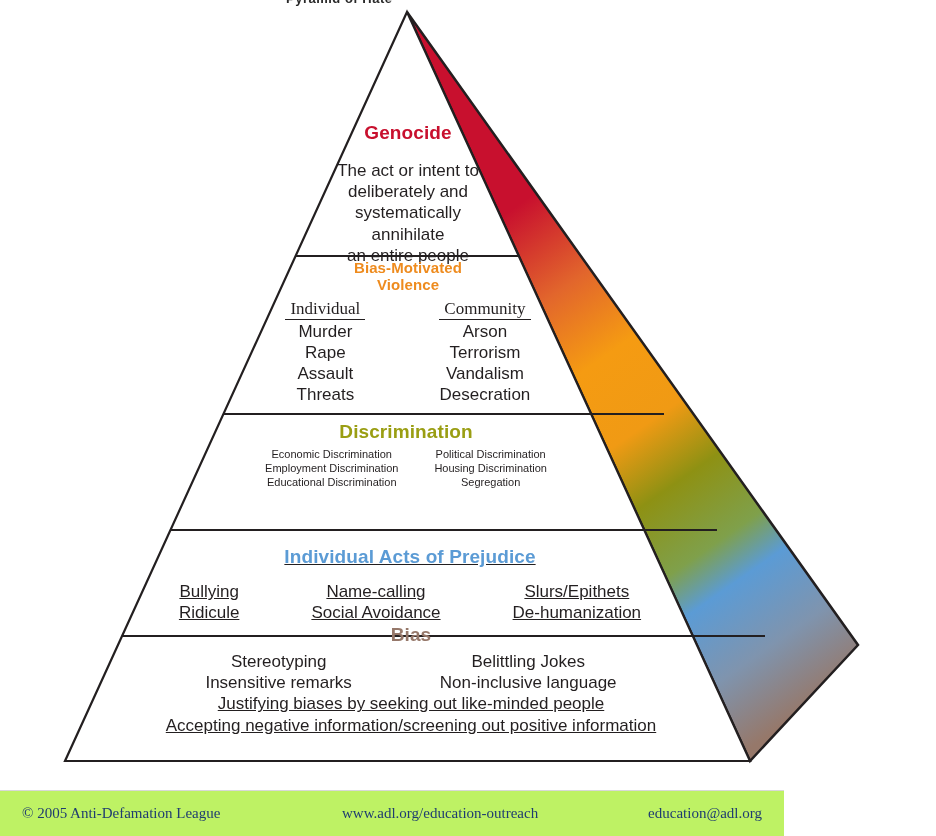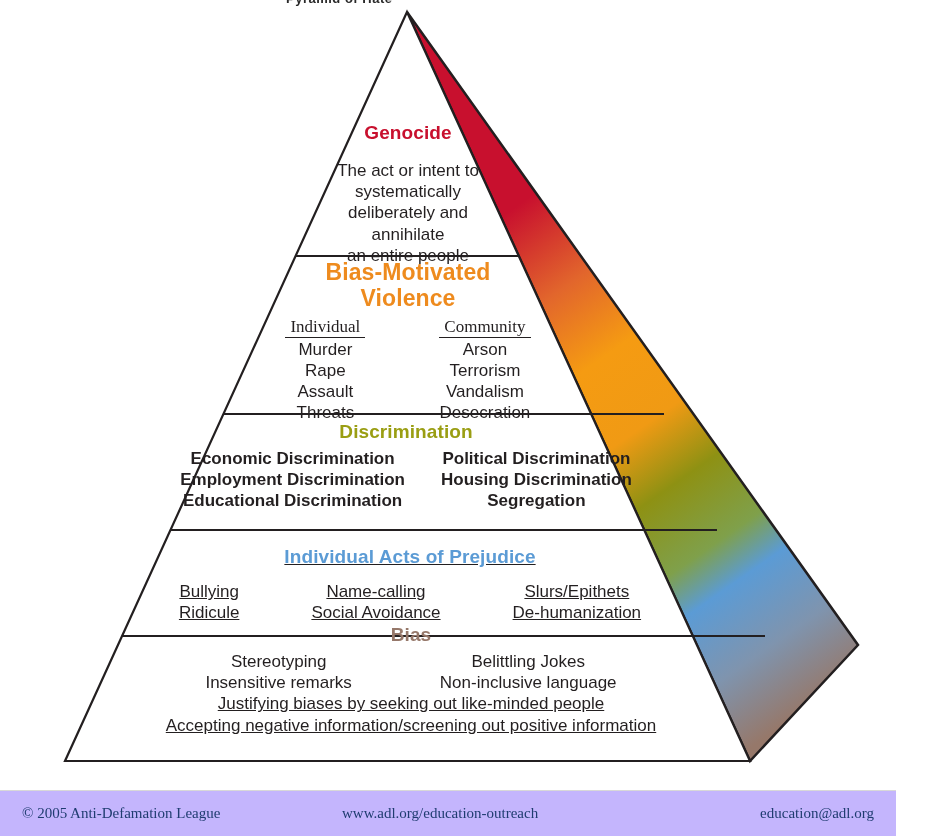"systematically" div { order: before "deliberately and" -> after "deliberately and" }
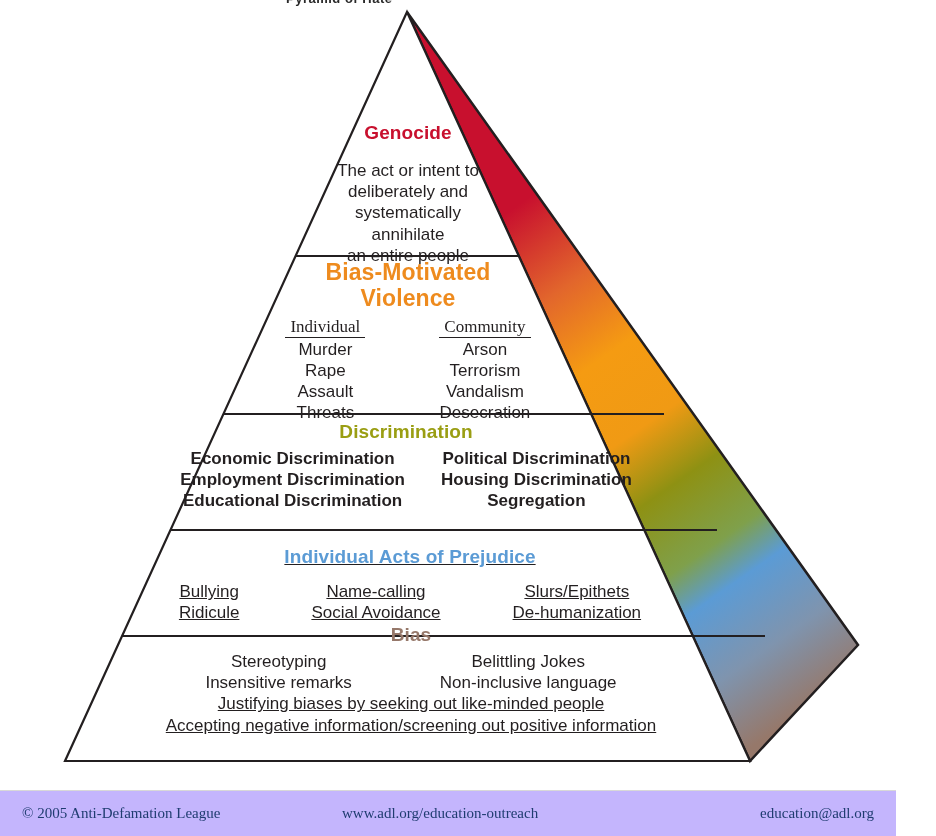"Bias-Motivated" #tier-violence .tier-heading { font-size: 23px -> 15px }
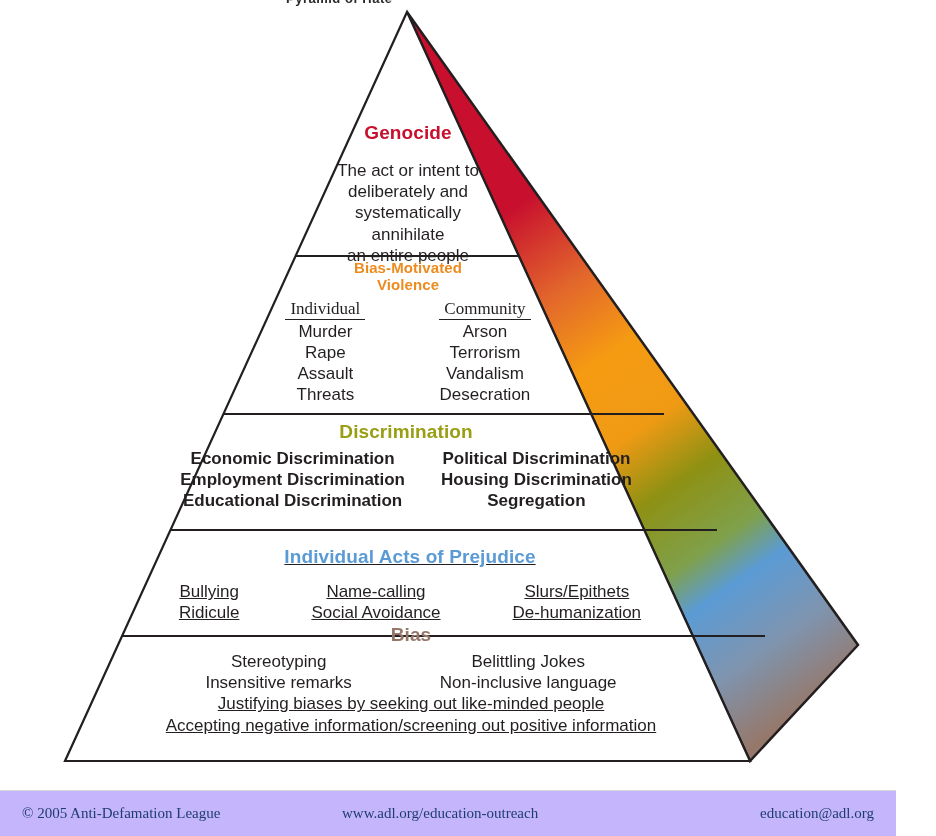"Economic Discrimination" #tier-discrimination .tier-body { font-size: 17px -> 11px; font-weight: bold -> none }
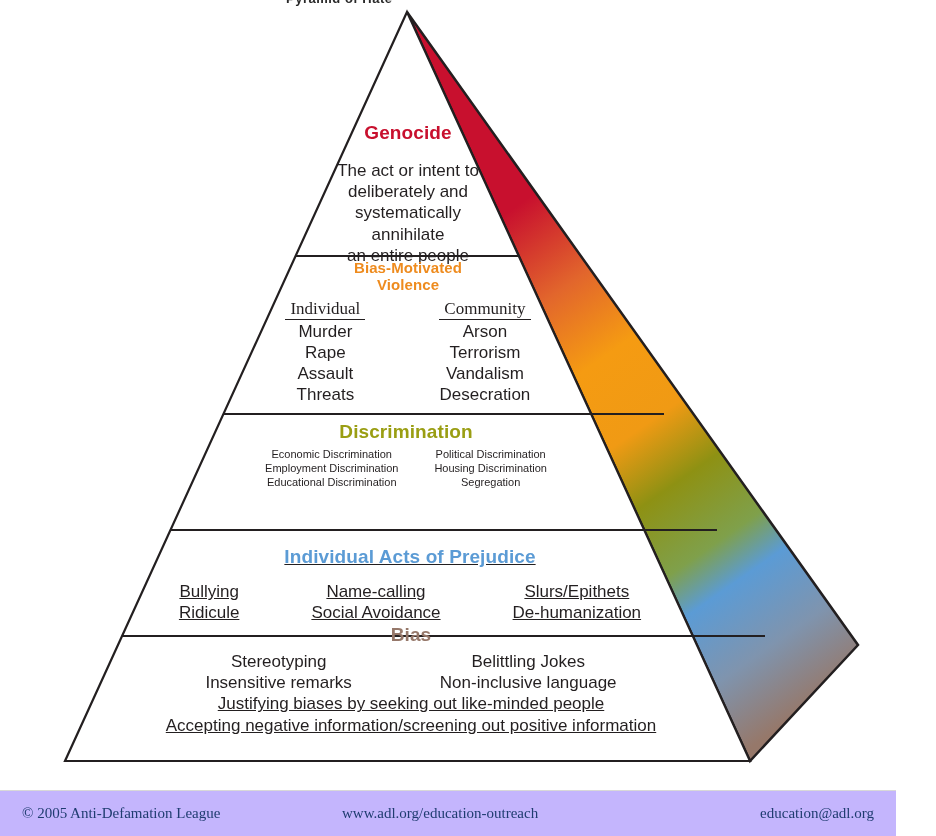"© 2005 Anti-Defamation League" #footer { background: #c4b5fd -> #bef264; width: 896px -> 784px }
